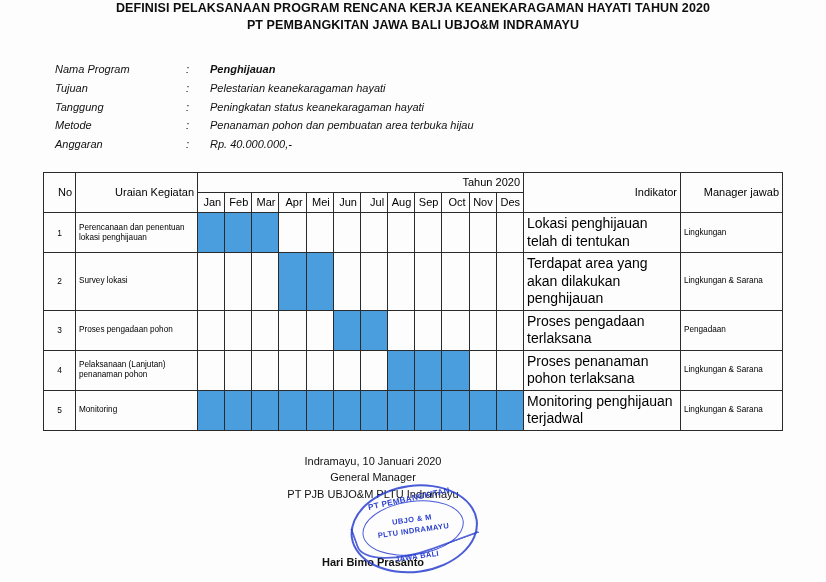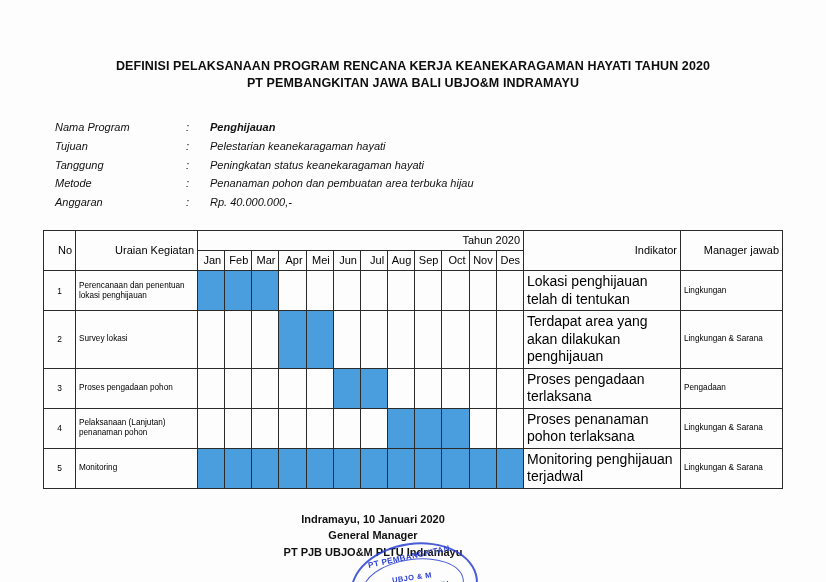"DEFINISI PELAKSANAAN PROGRAM RENCANA" .title-block { padding-top: 58px -> none }
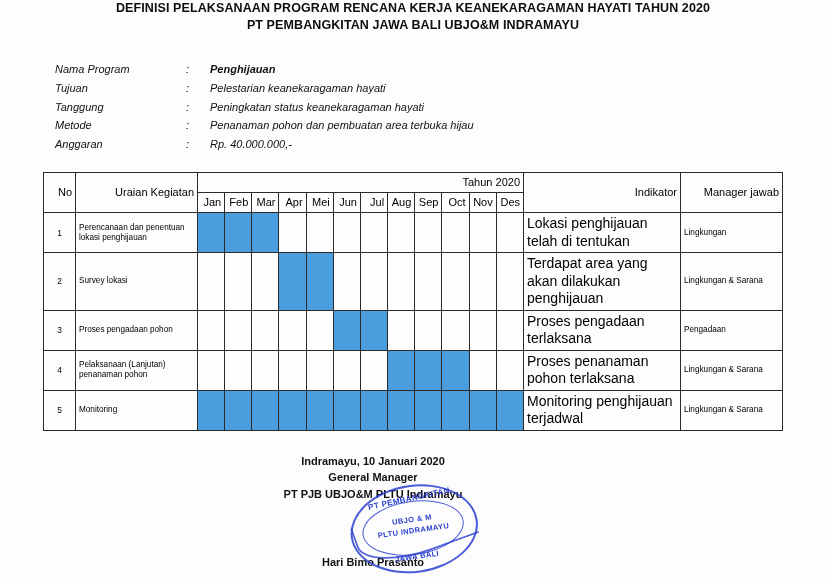"Indramayu, 10 Januari 2020" .sign-line { font-weight: bold -> normal }
